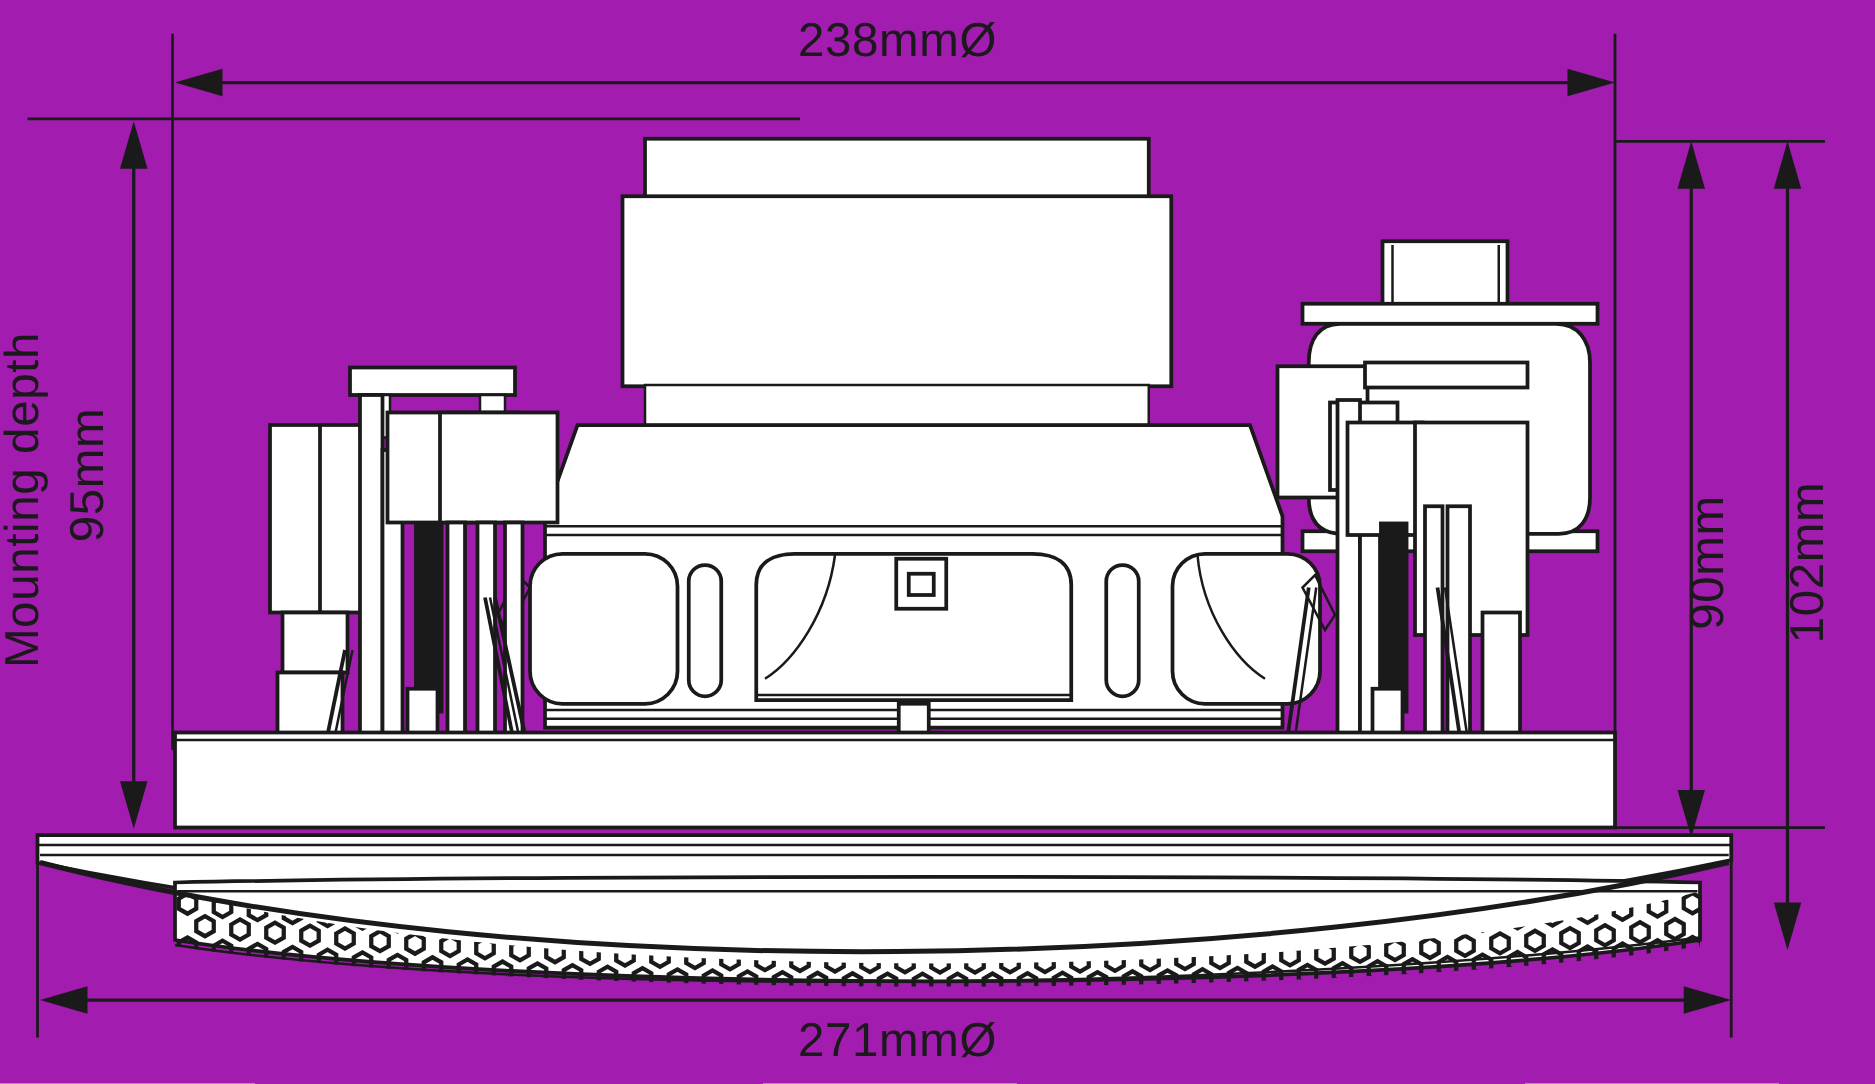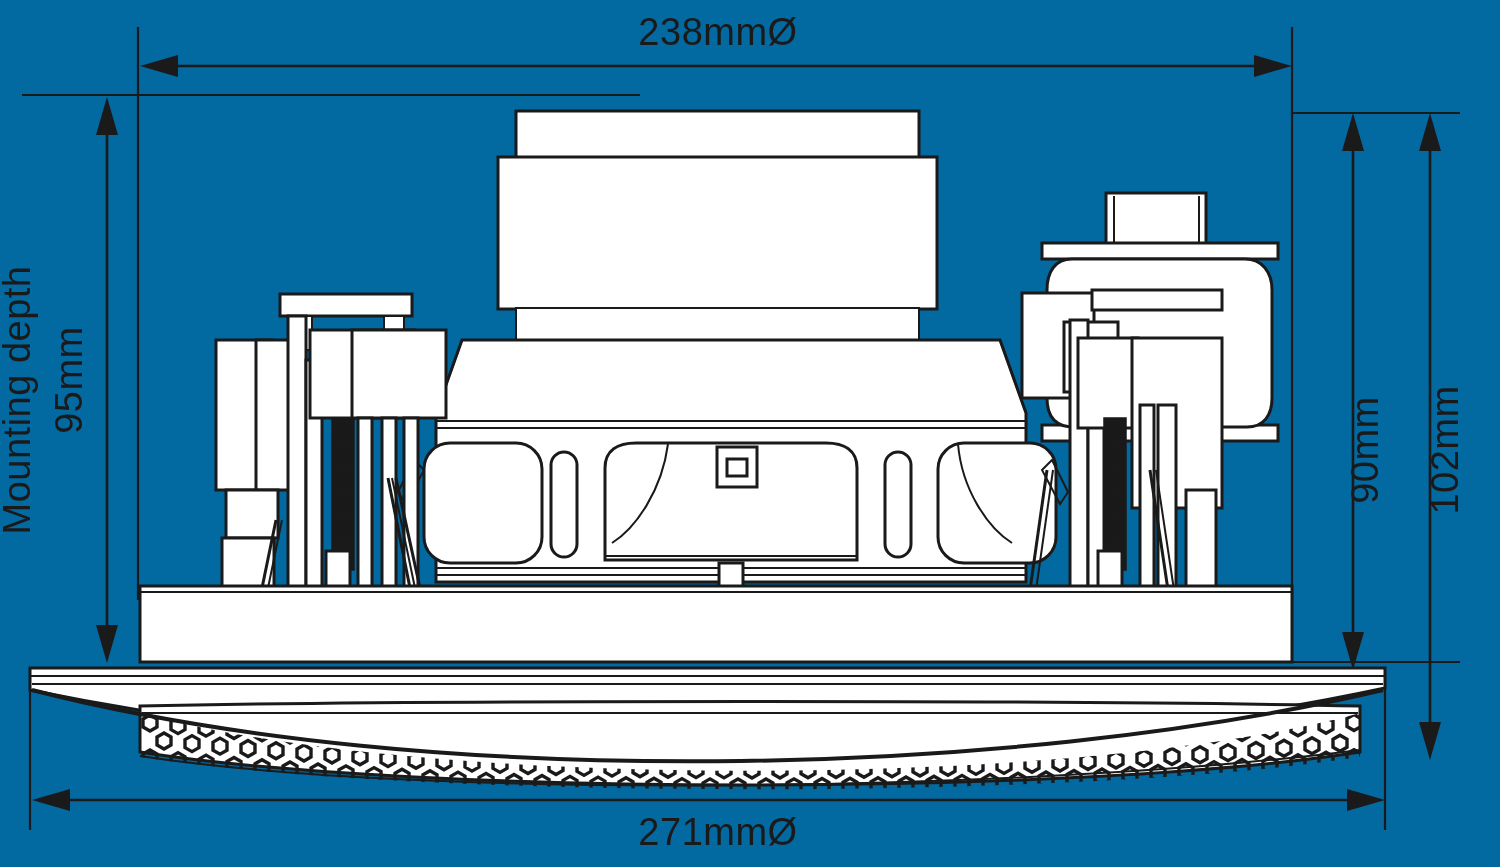"238mmØ" #drawing-root { background: #0369a1 -> #a21caf }
